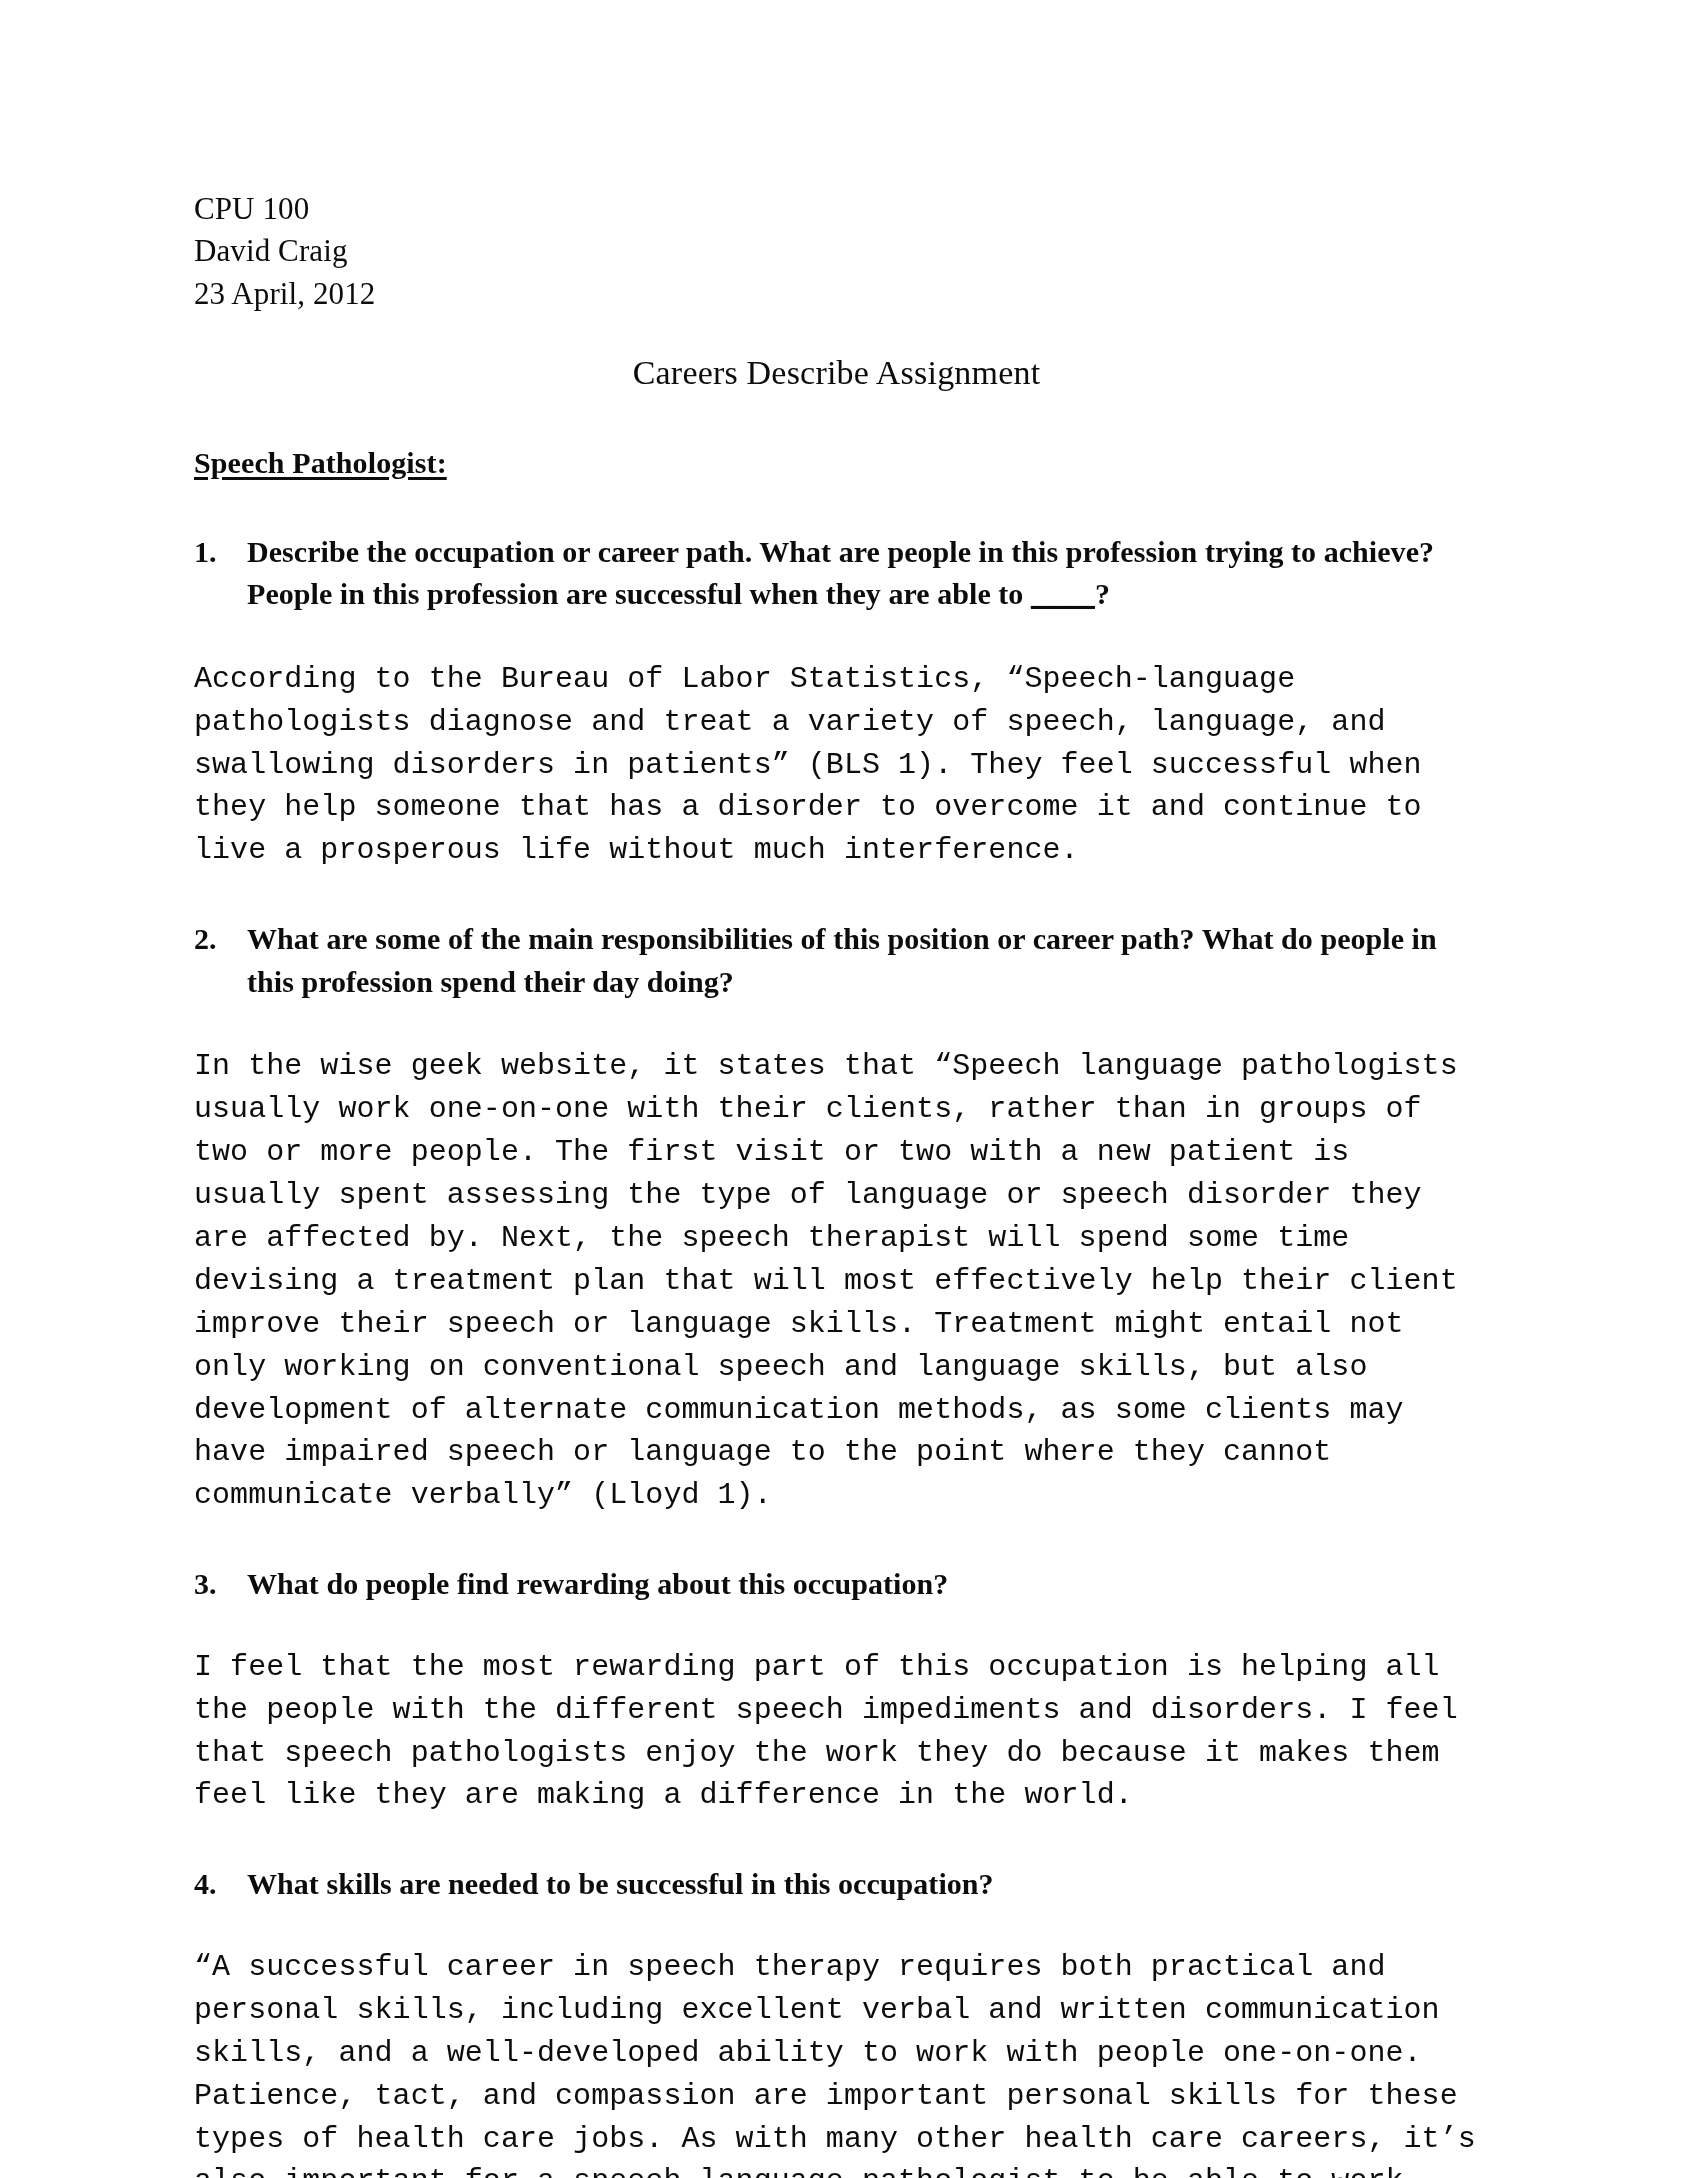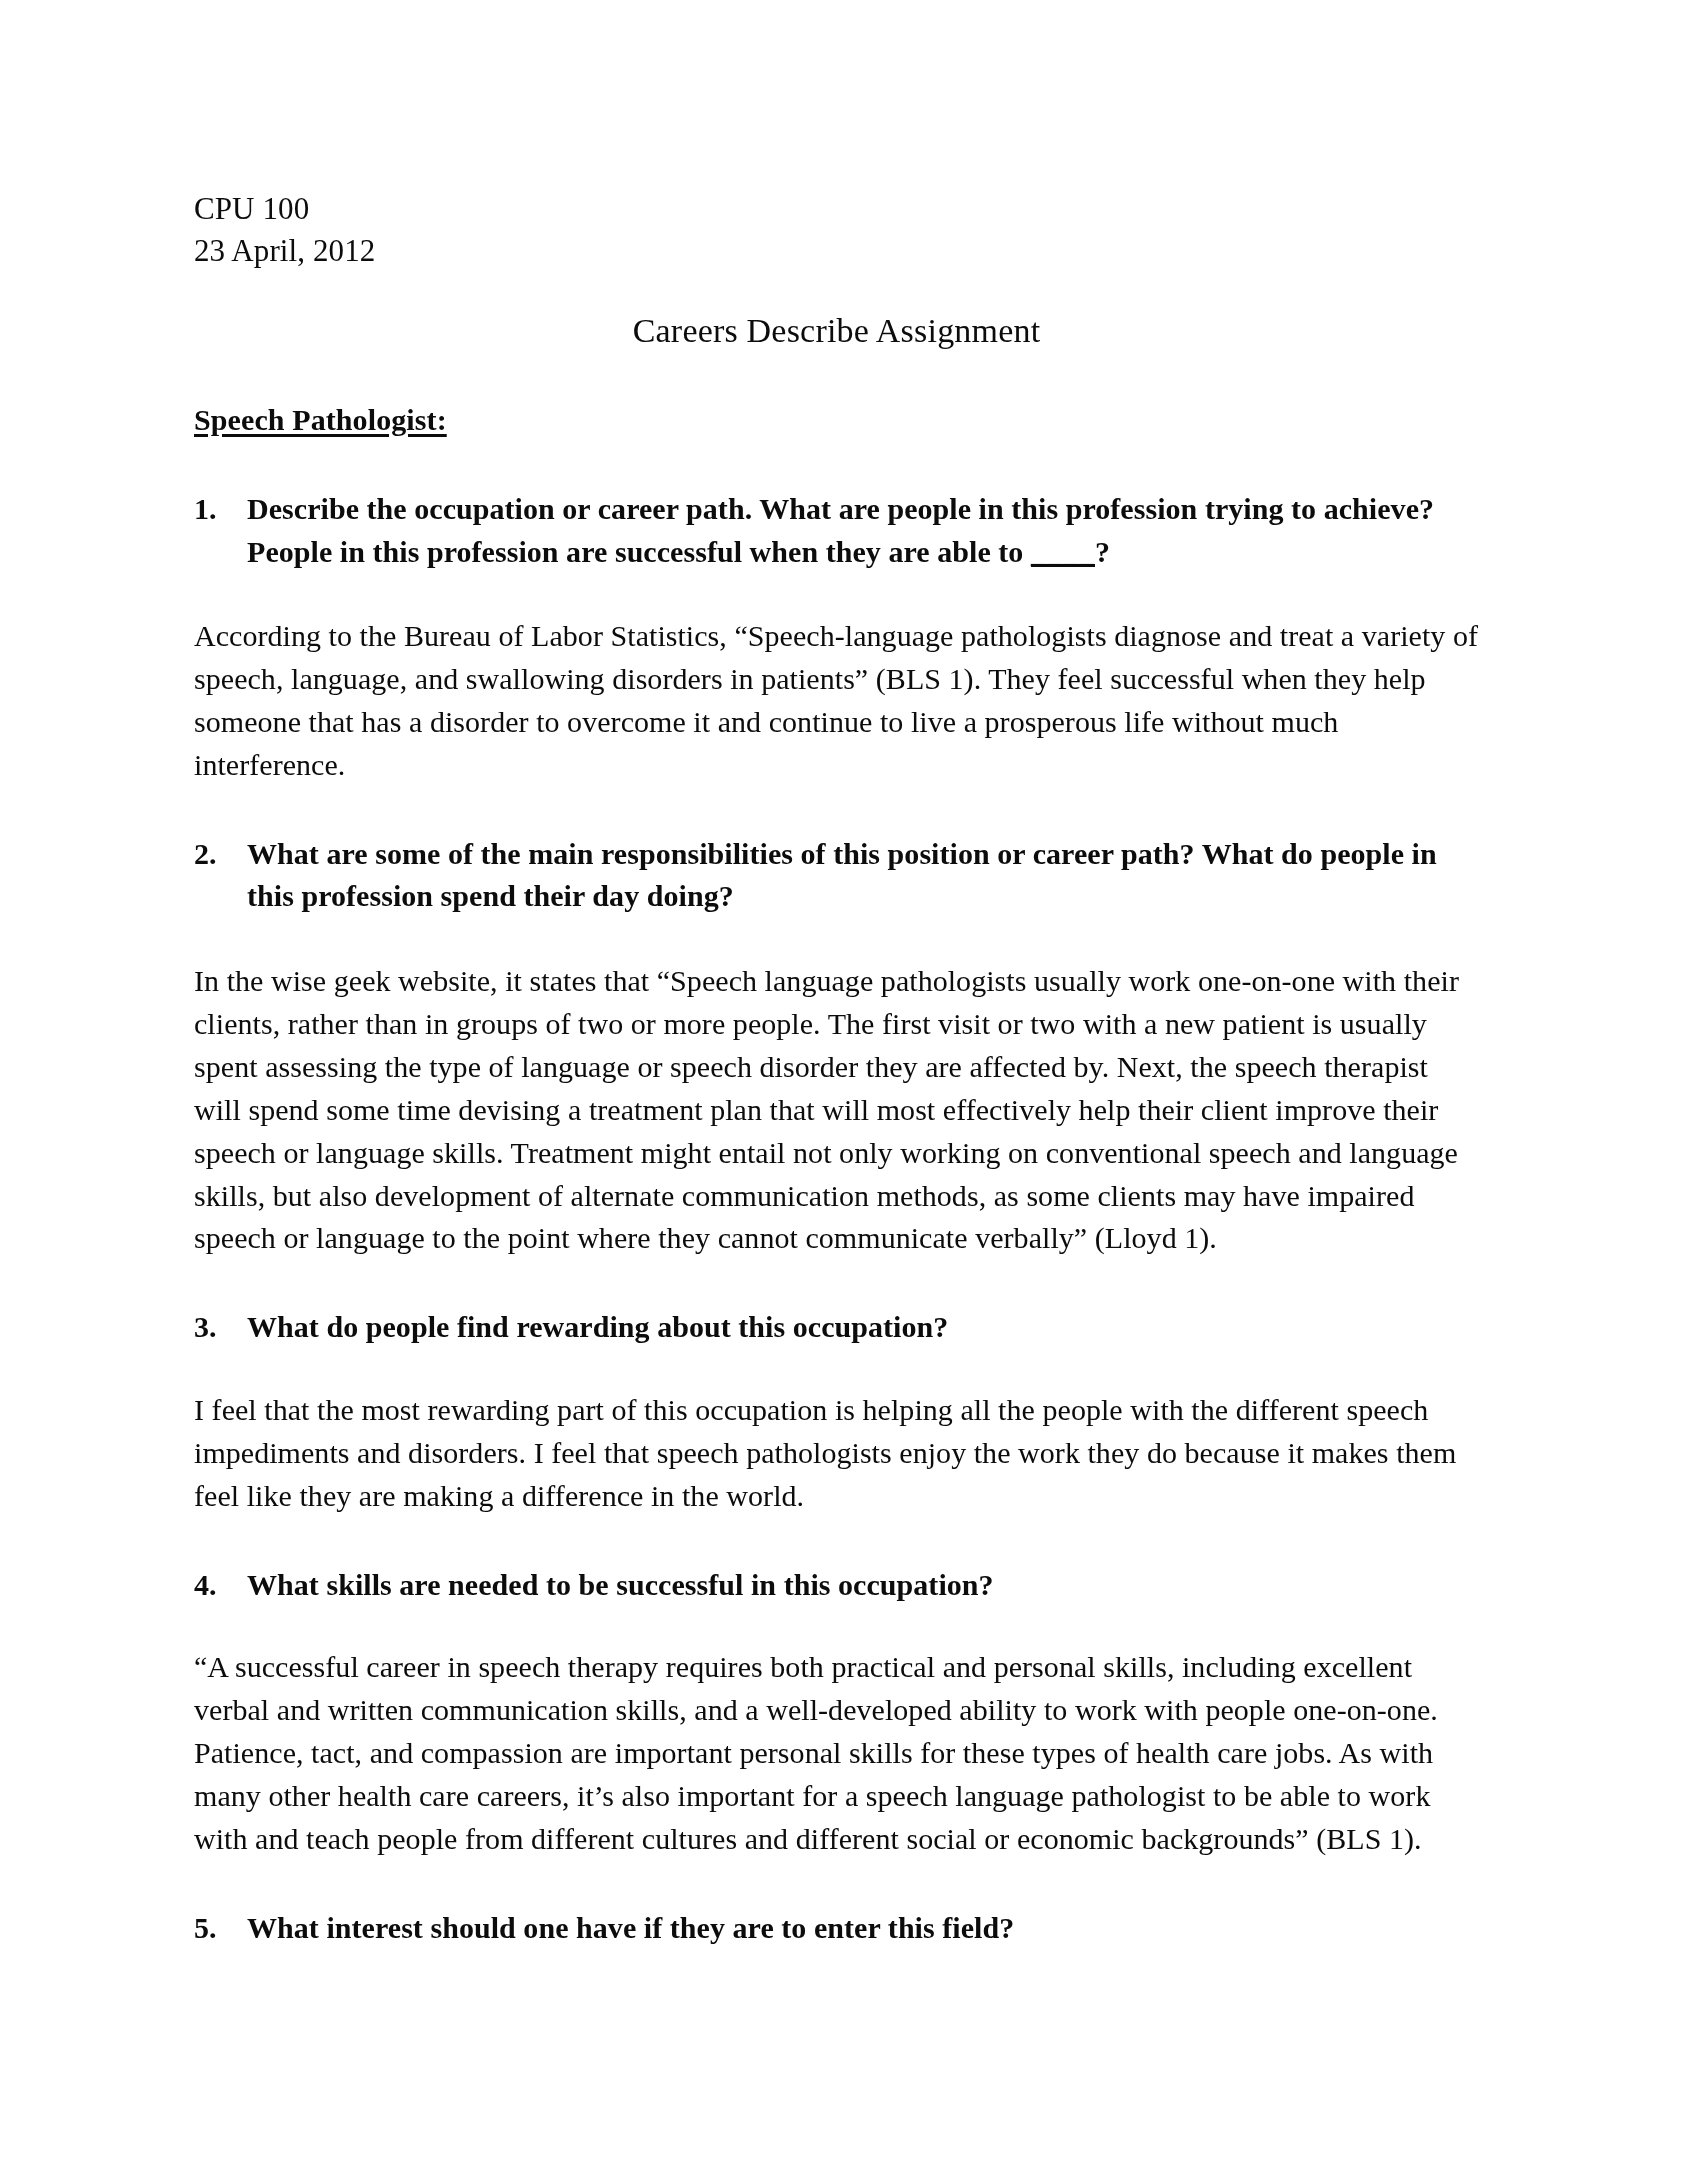"David Craig" div { html: none -> <div>David Craig</div> }
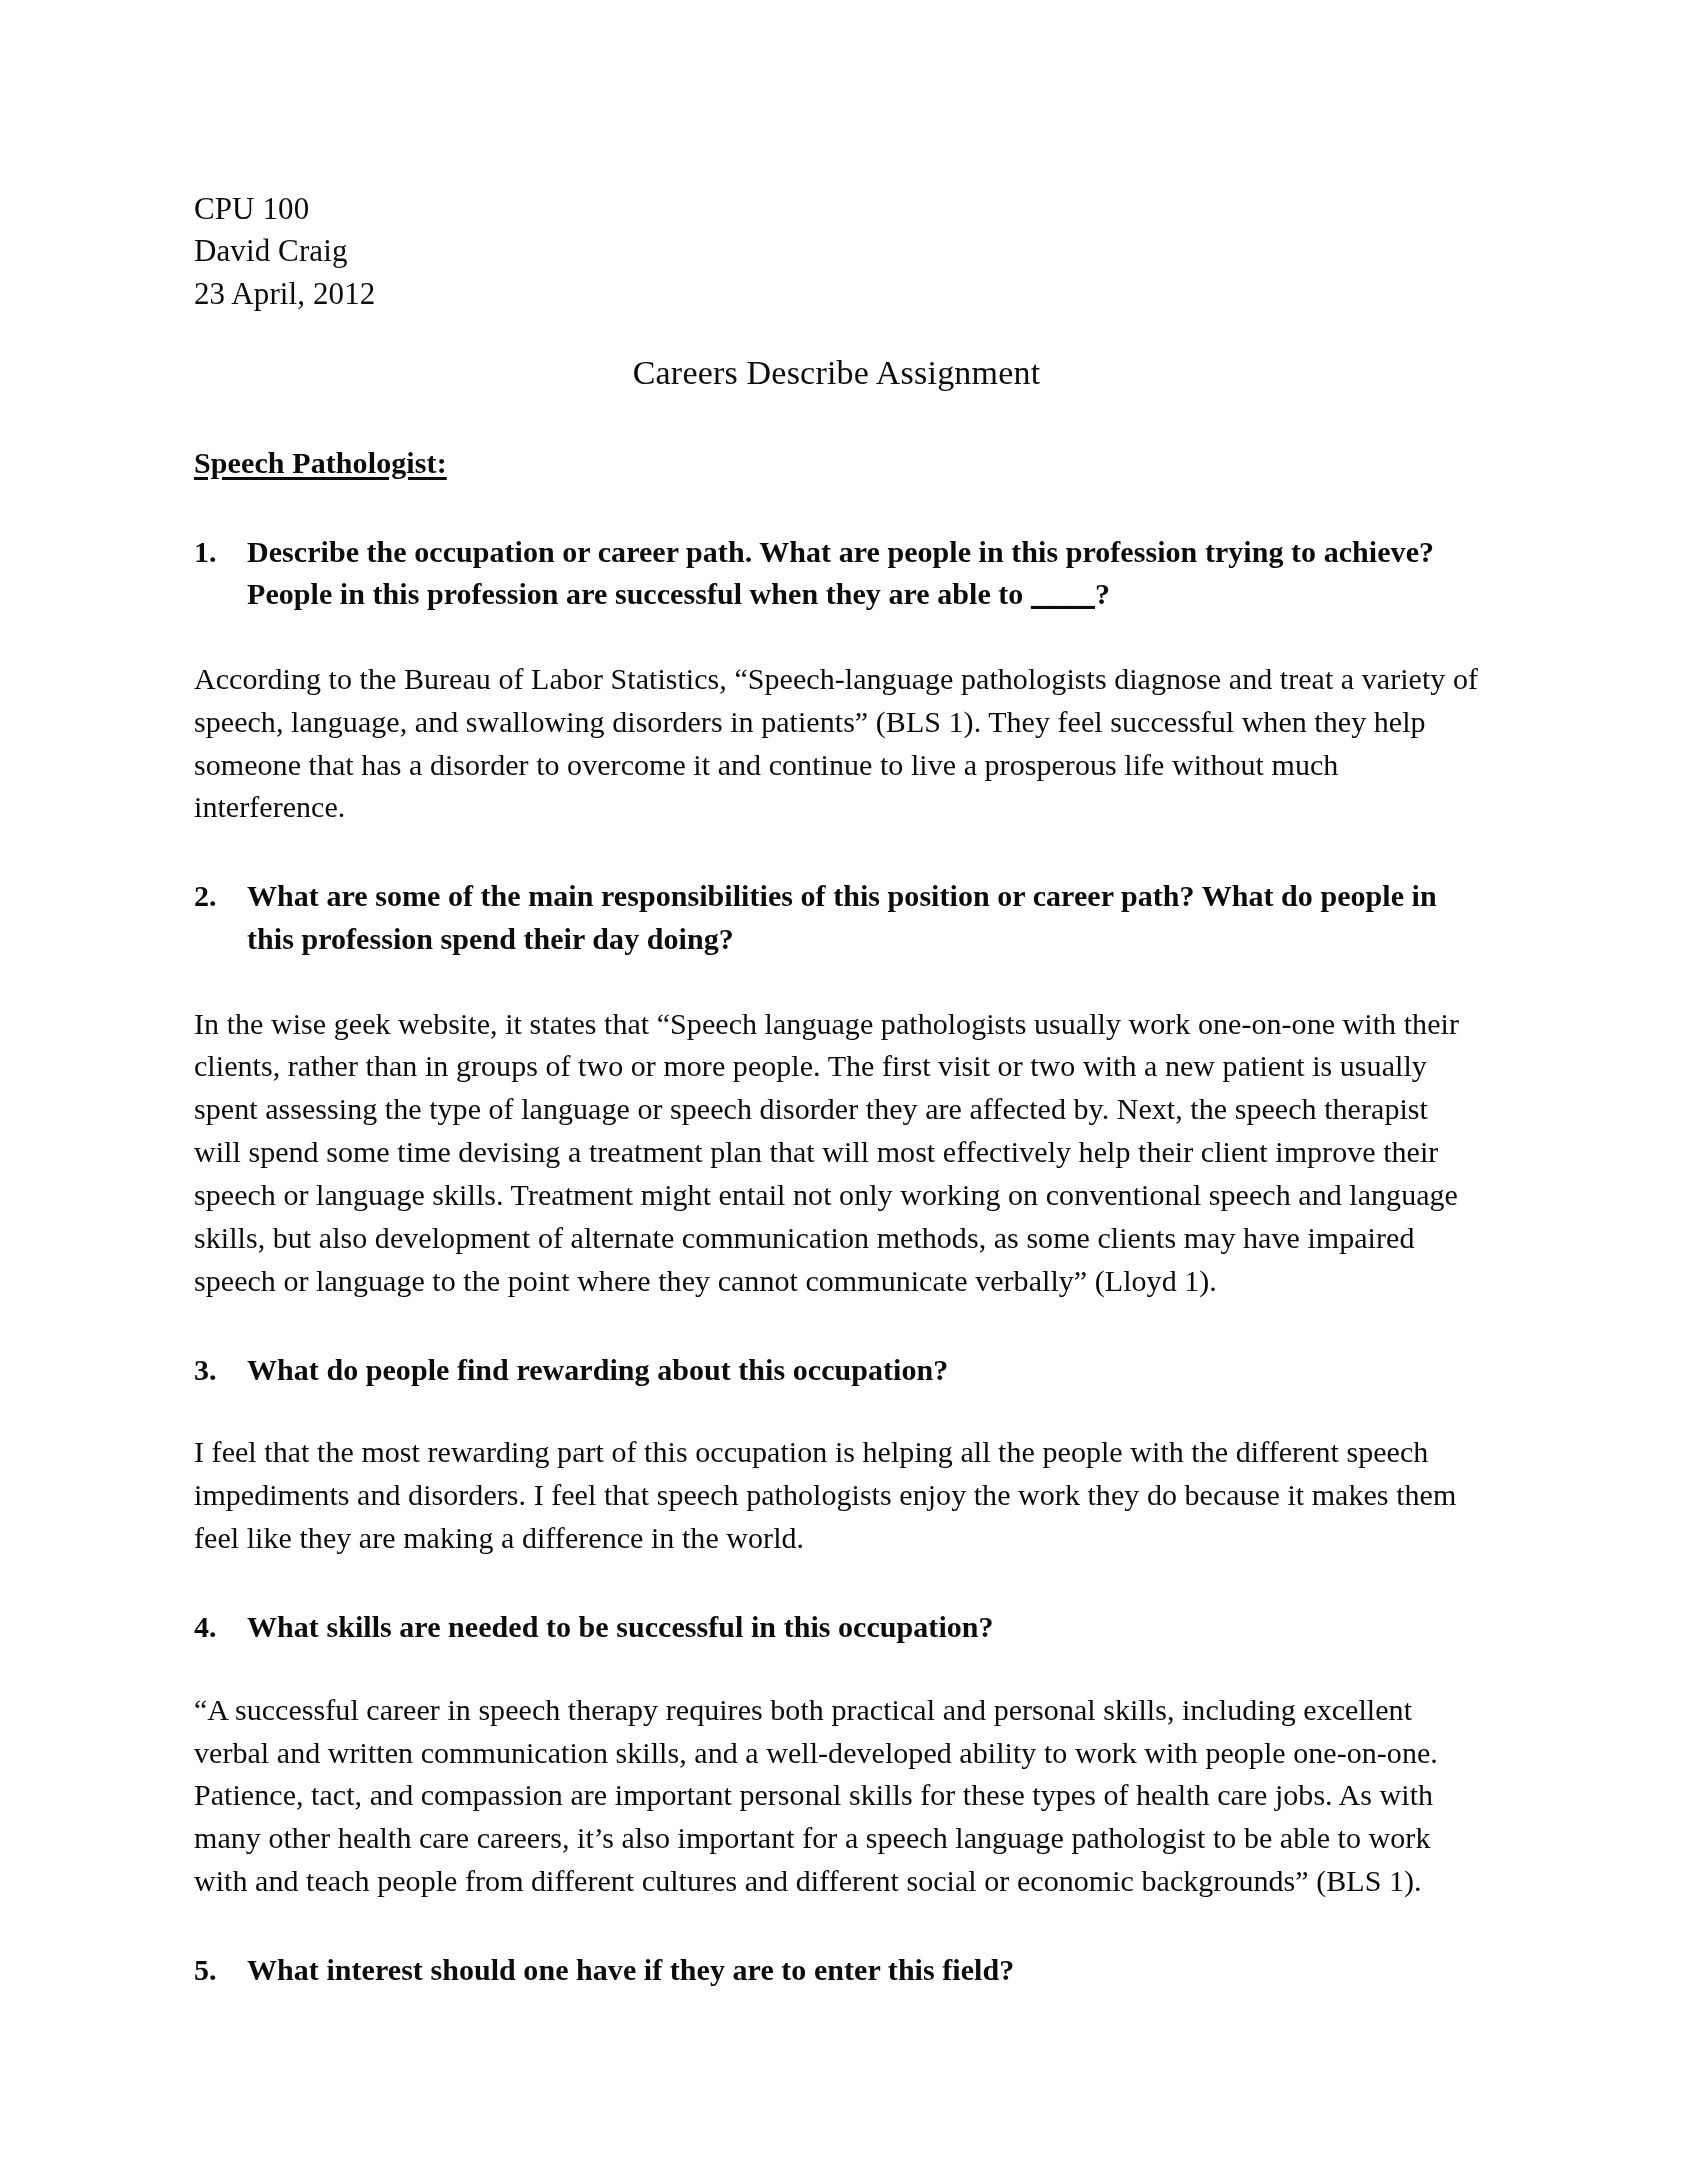"According to the Bureau of" .answer { font-family: none -> Liberation Mono, monospace }
